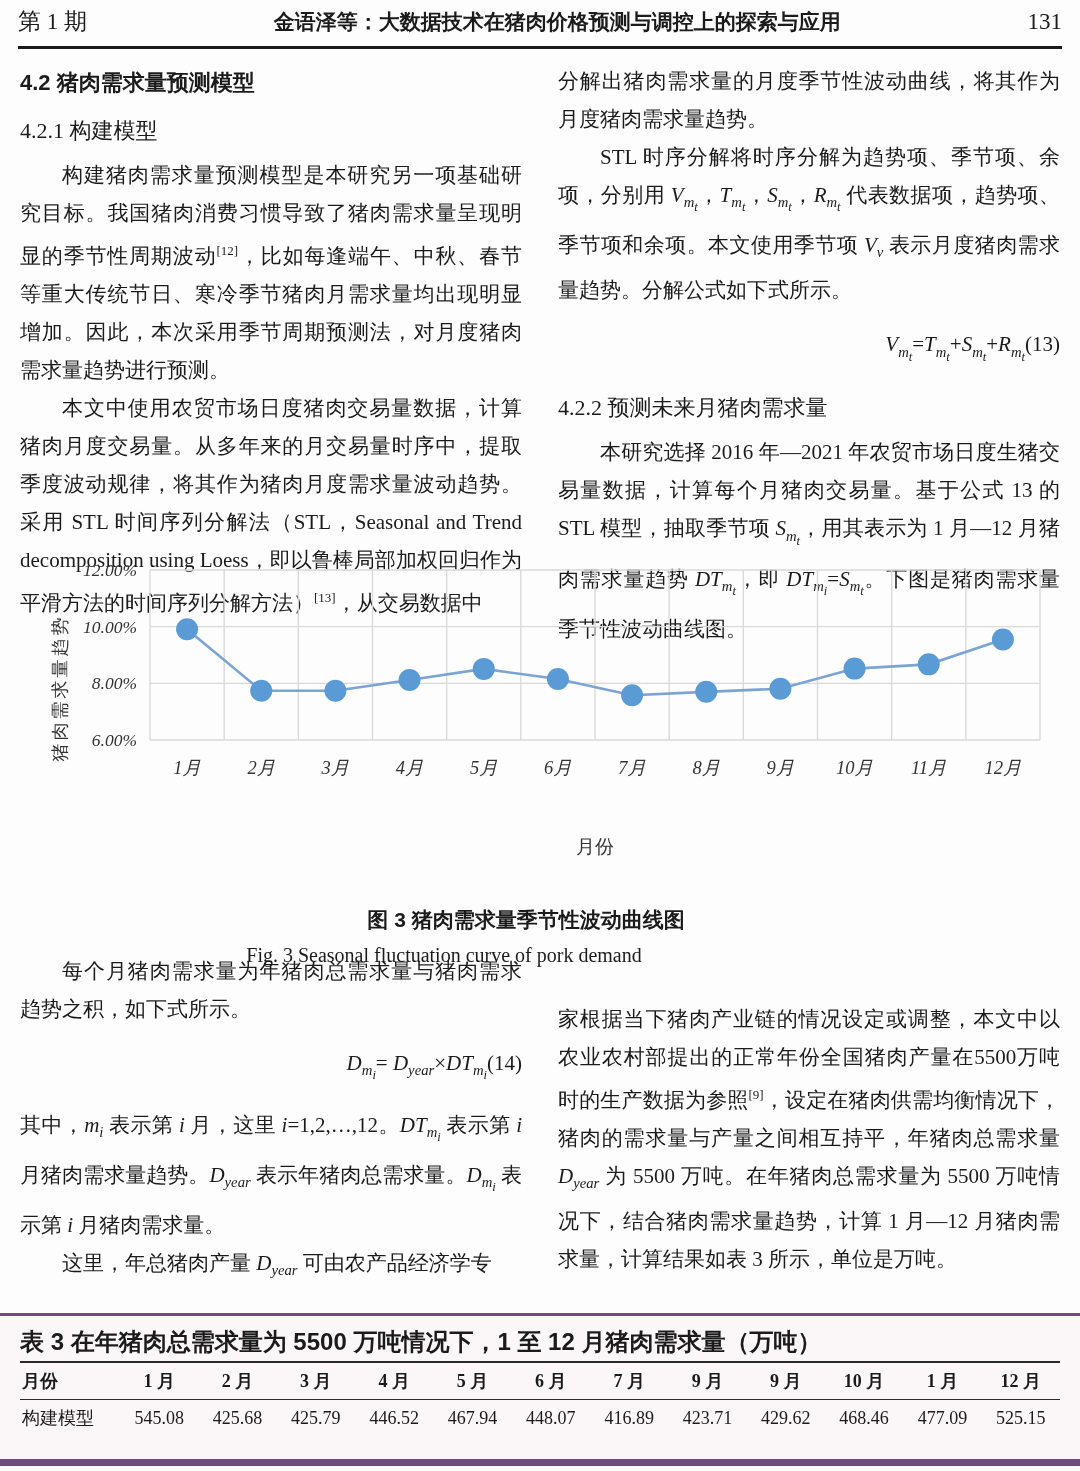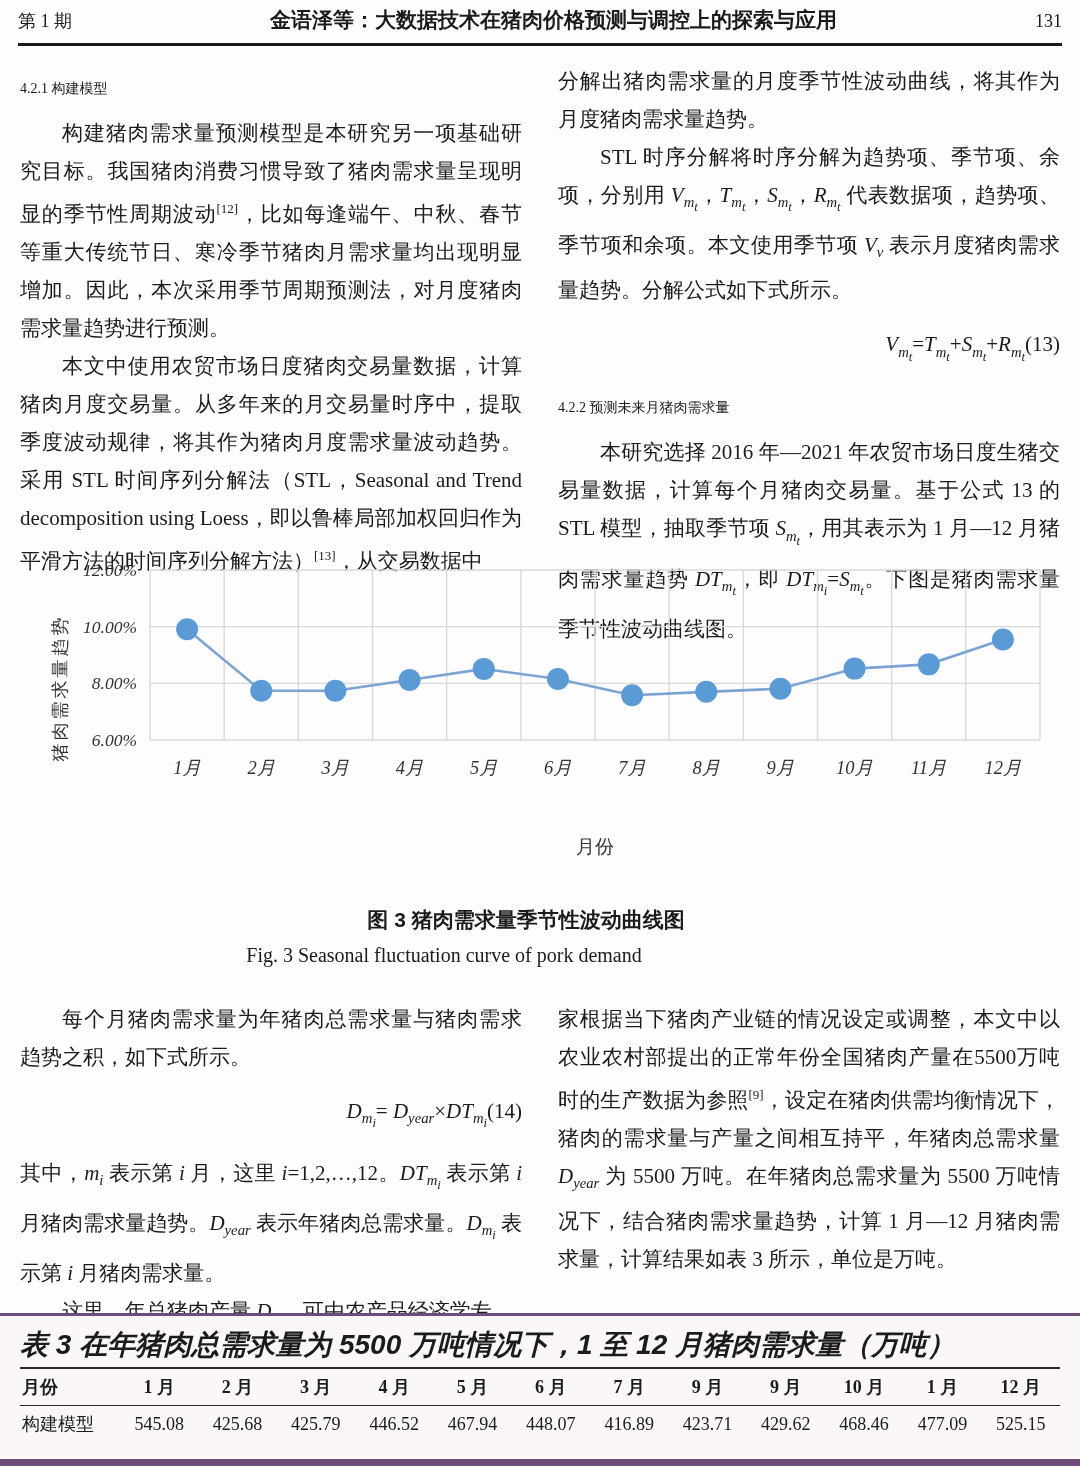"第 1 期" .issue,.pageno { font-size: 18px -> 23px }
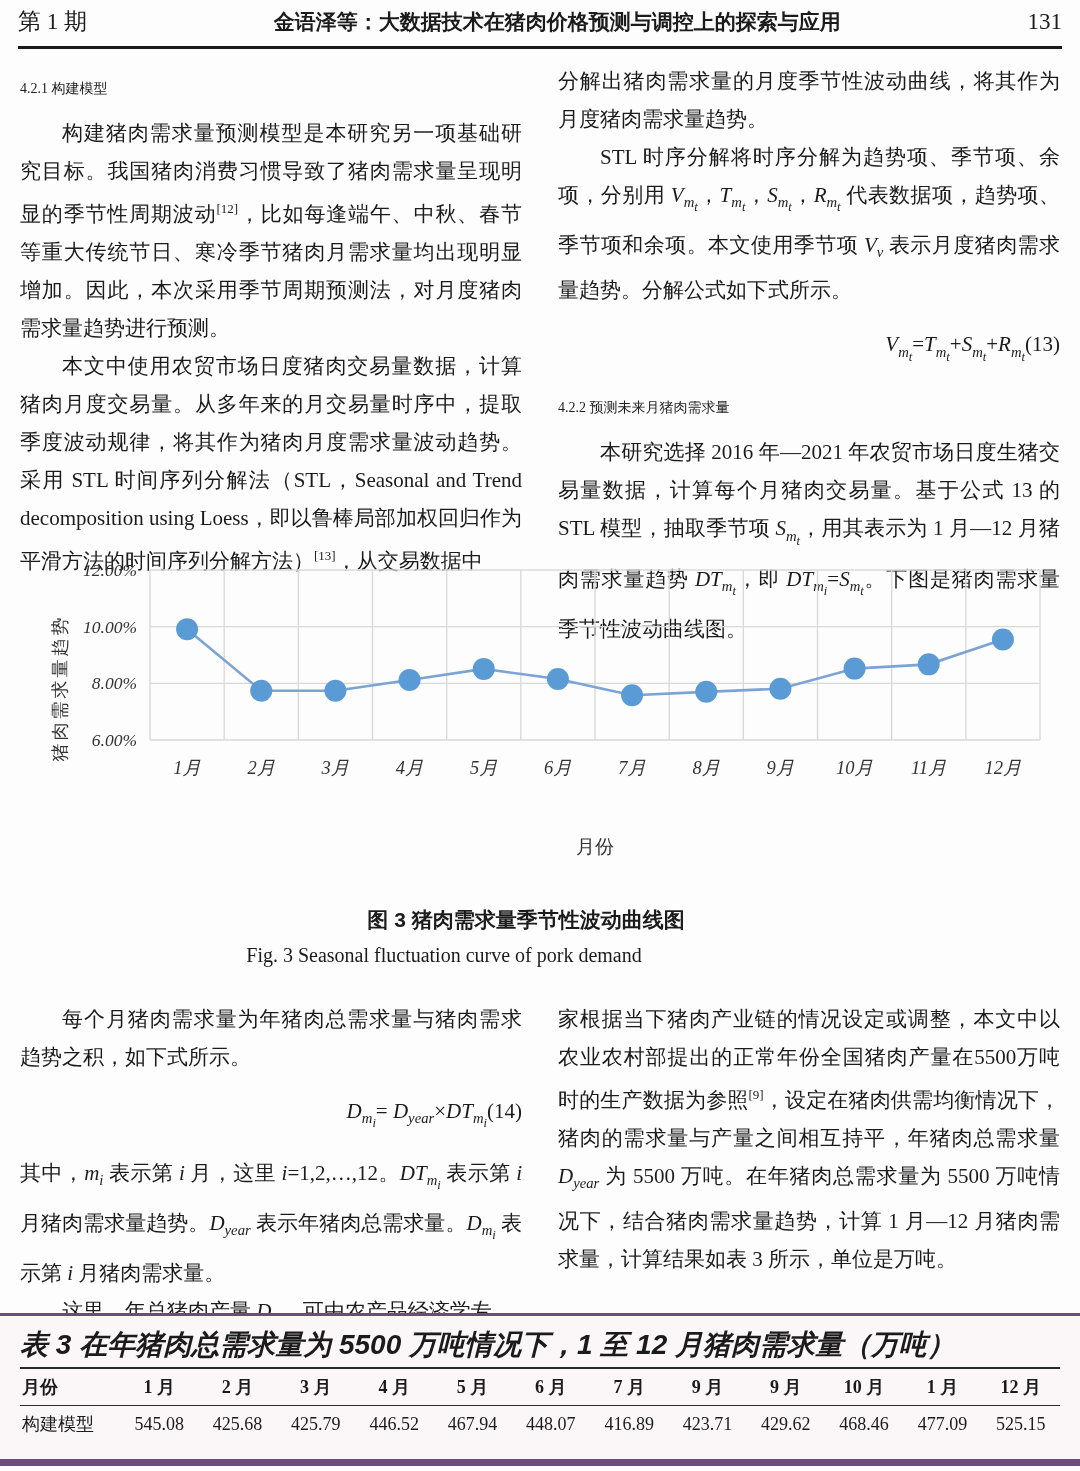"4.2 猪肉需求量预测模型" h1.sec { html: none -> <h1>4.2 猪肉需求量预测模型</h1> }
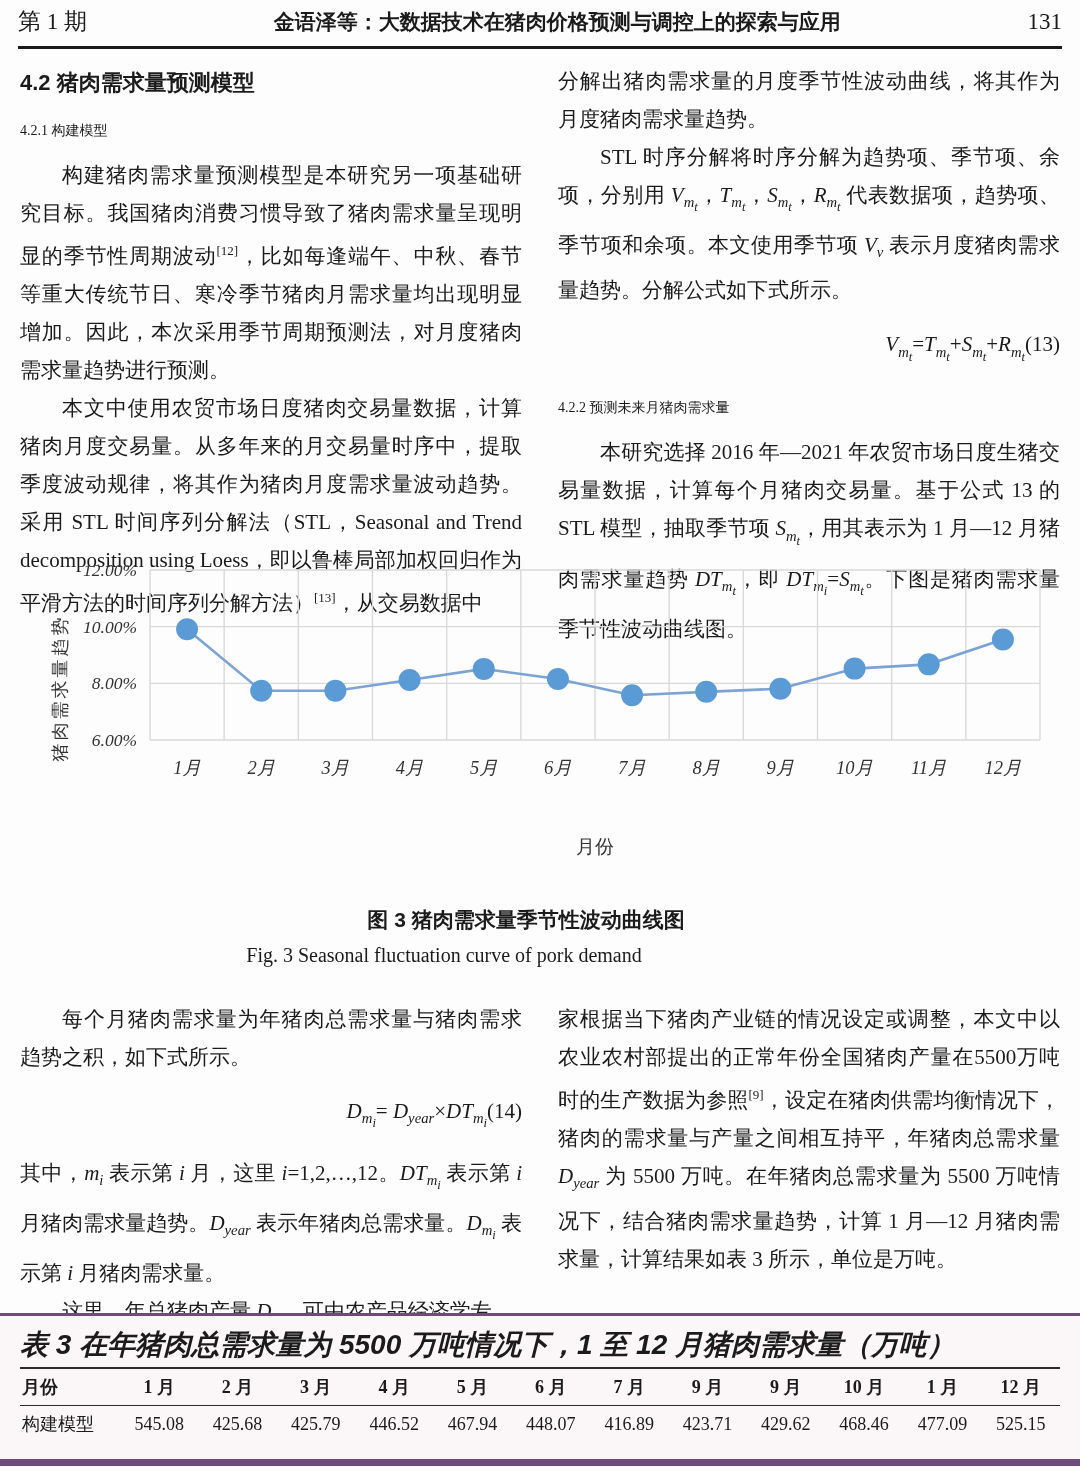"4.2.1 构建模型" h2.subsec { font-size: 14px -> 22px }
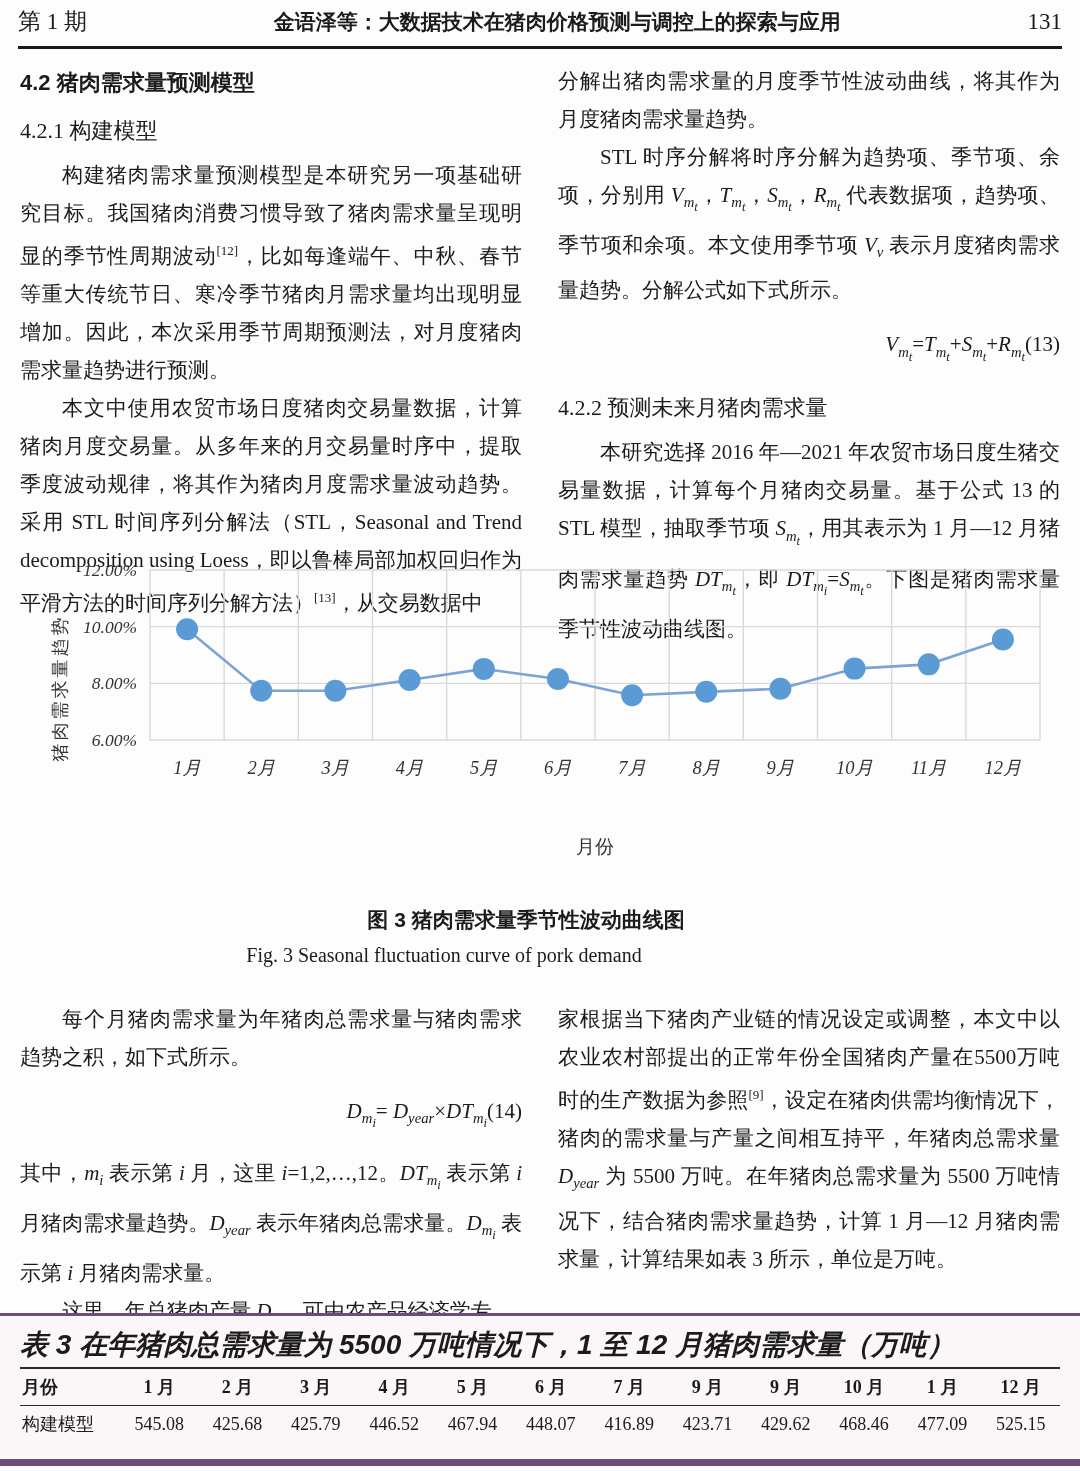"每个月猪肉需求量为年猪肉总需求量与猪肉需求趋势之积，如下式所示。" .col-lb { top: 1000px -> 952px }
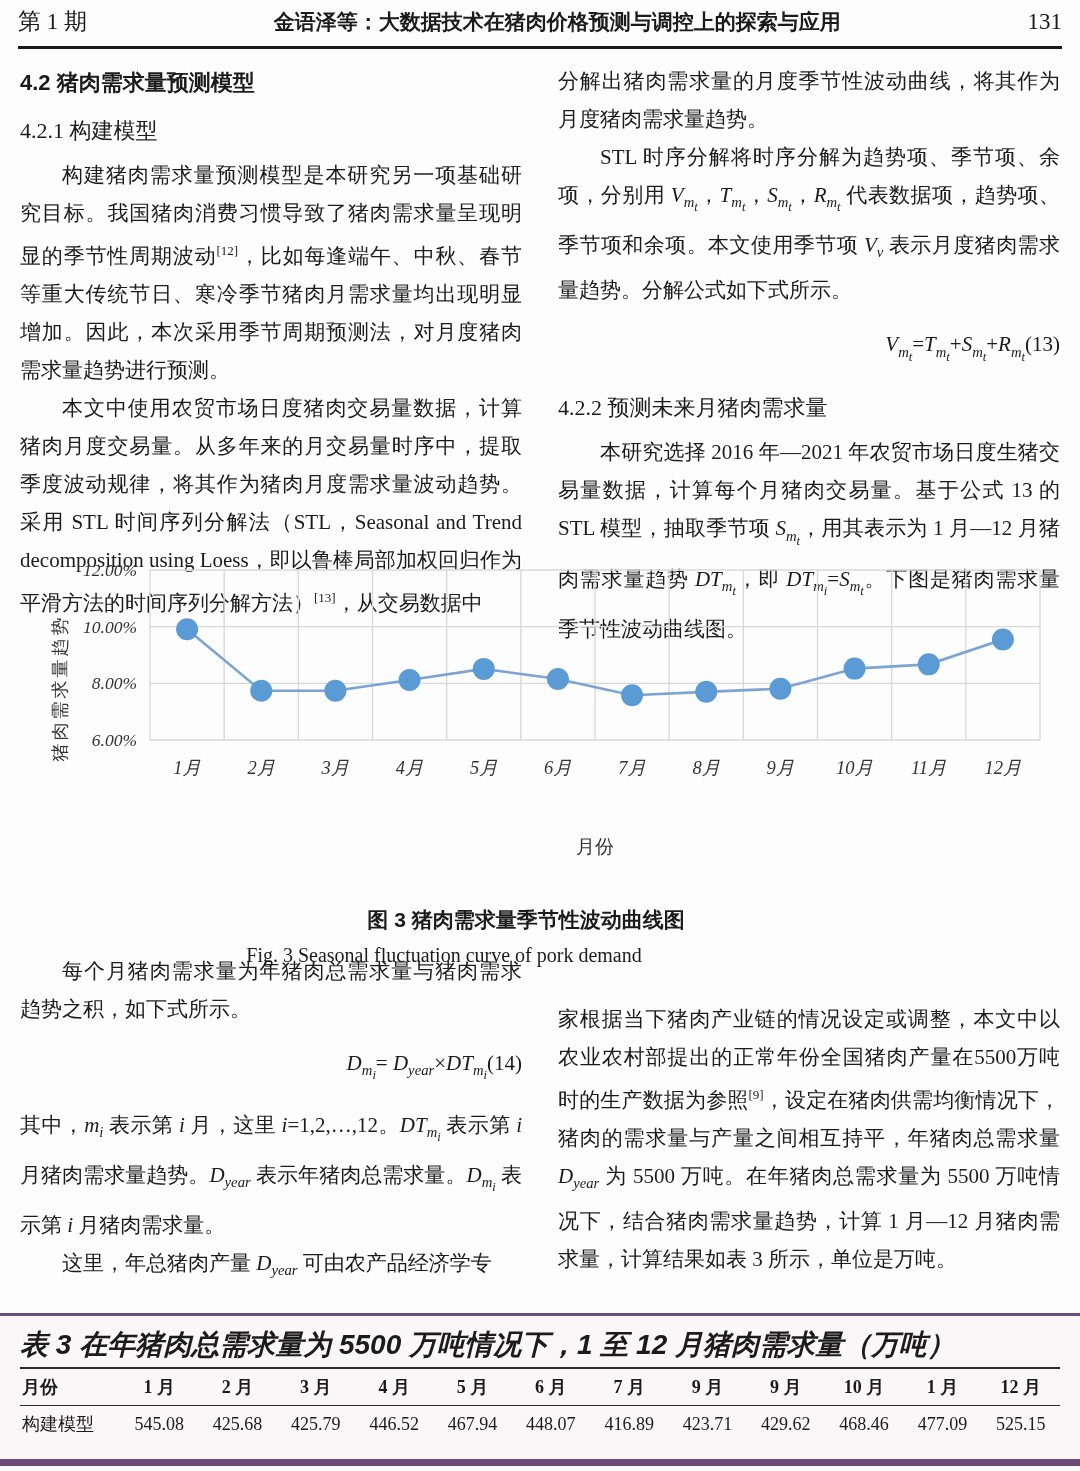"表 3 在年猪肉总需求量为 5500 万吨情况下，1" .tabcap-zh { font-size: 28px -> 24px; font-style: italic -> none }
